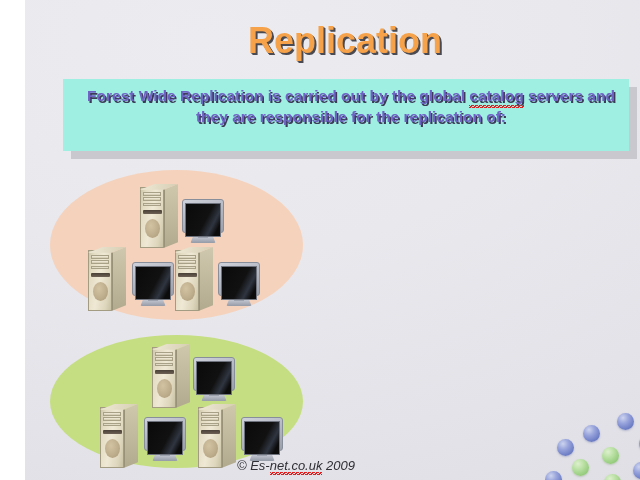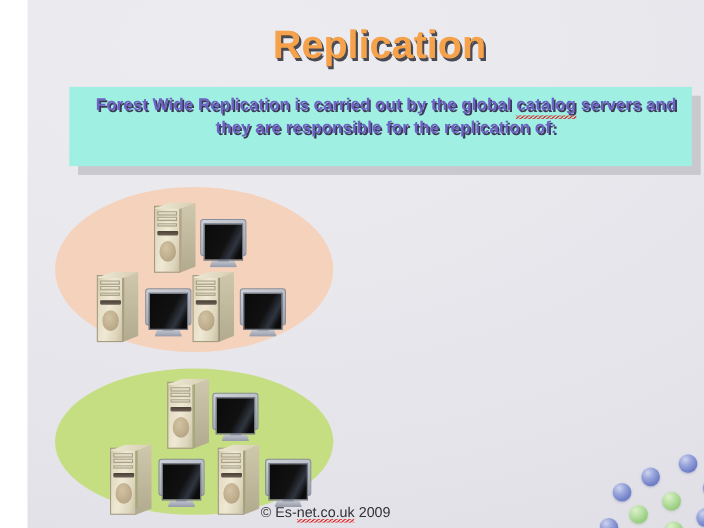"© Es-net.co.uk 2009" #footer { font-style: none -> italic }
